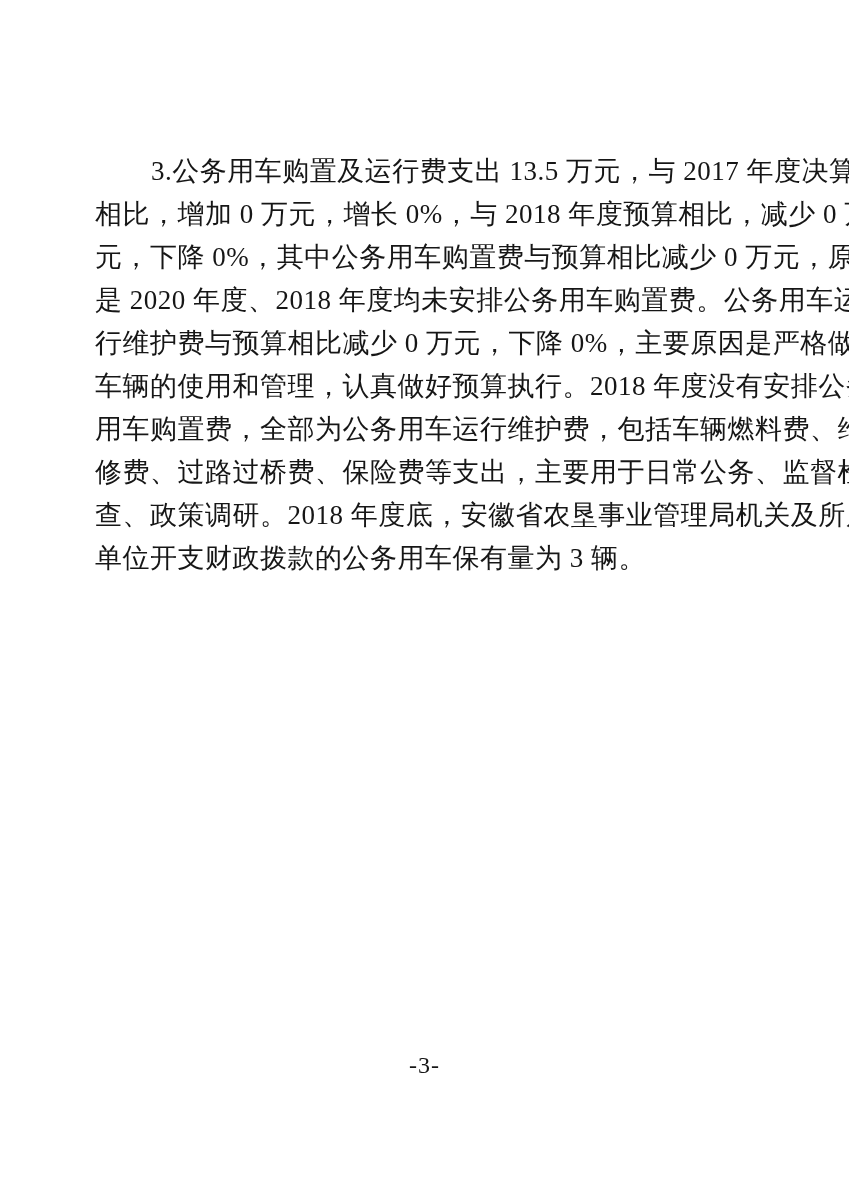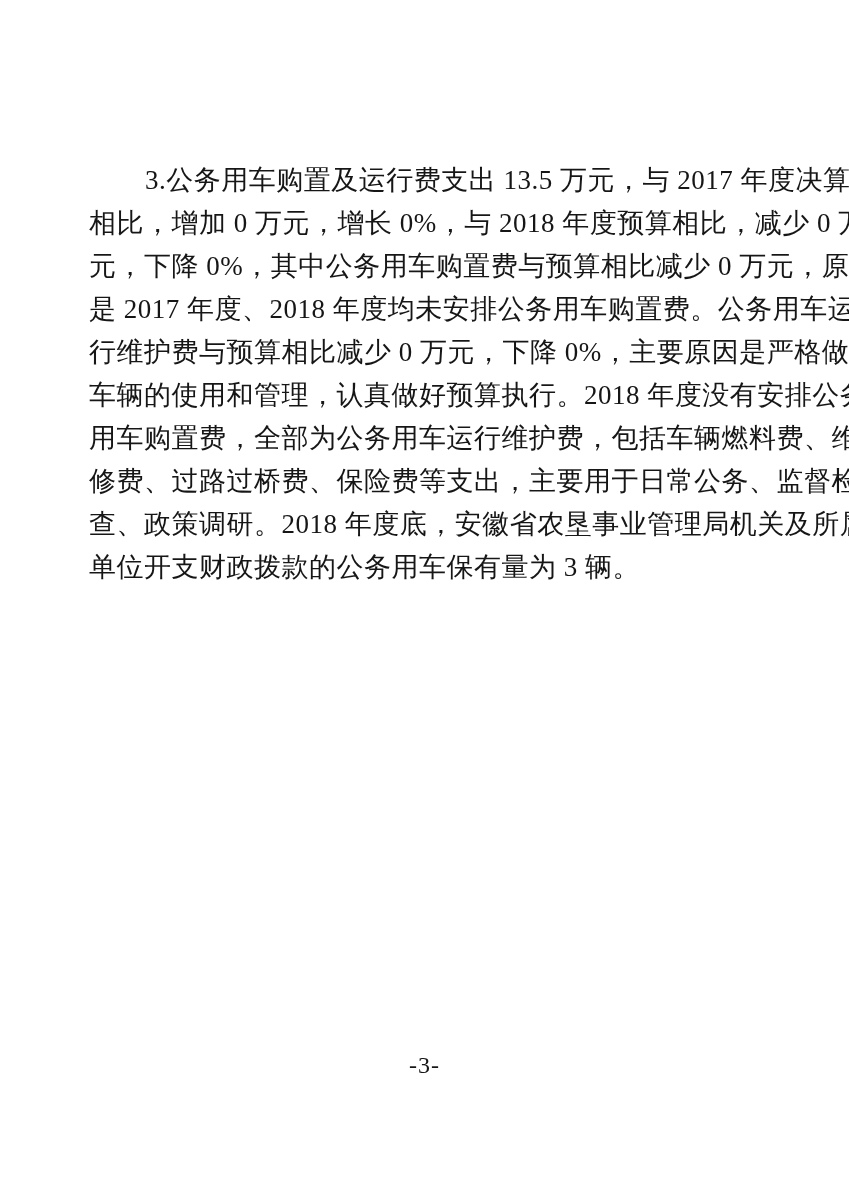"3.公务用车购置及运行费支出 13.5 万元，与 2017 年度决算" .doc-body { left: 89px -> 95px; margin-top: 9px -> none }
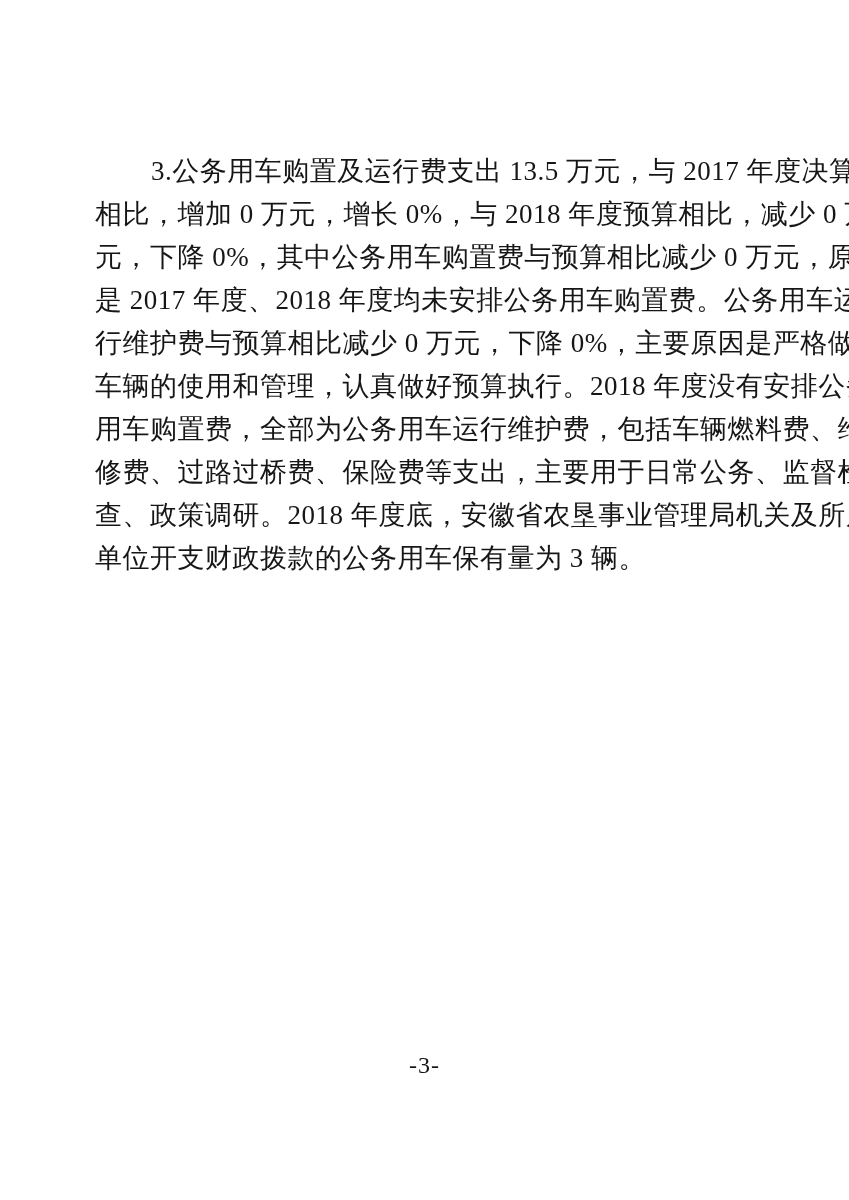"是 2017 年度、2018 年度均未安排公务用车购置费。公务用车运" div.para-line { text: 2017 -> 2020 }
